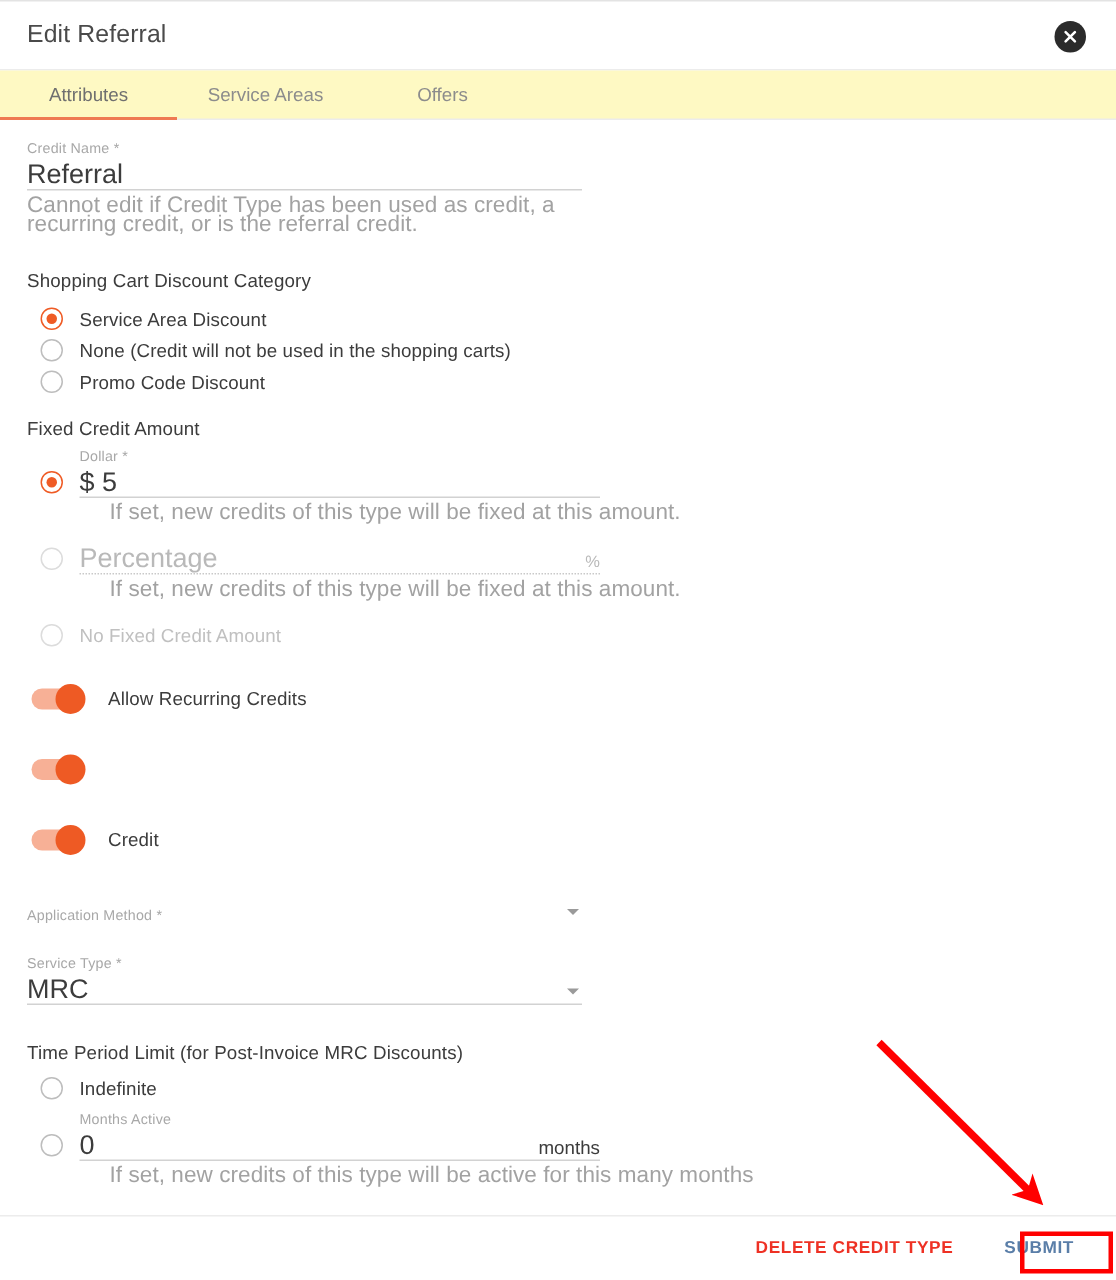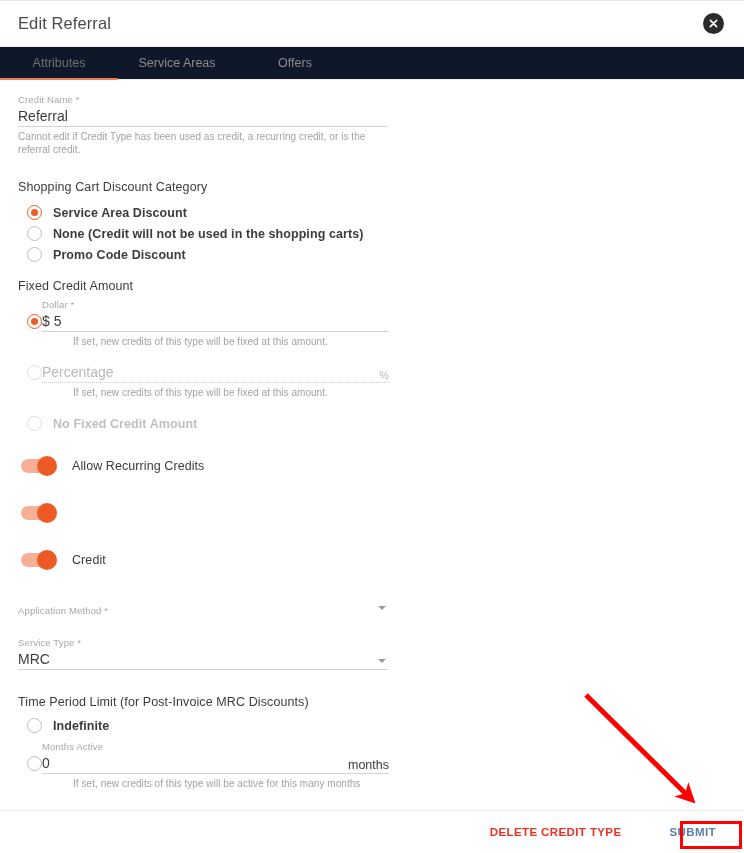"Edit Referral" .header { align-items: center -> none; padding: 0 18px 0 18px -> 13px 18px 0 18px }
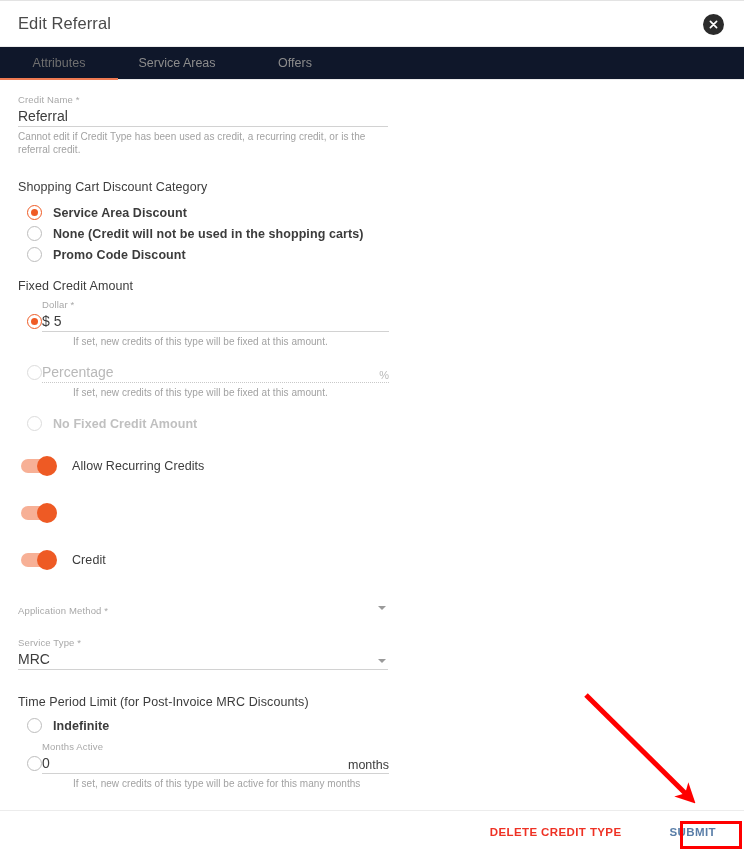"Attributes" .tabs { background: #0f172a -> #fef9c3 }
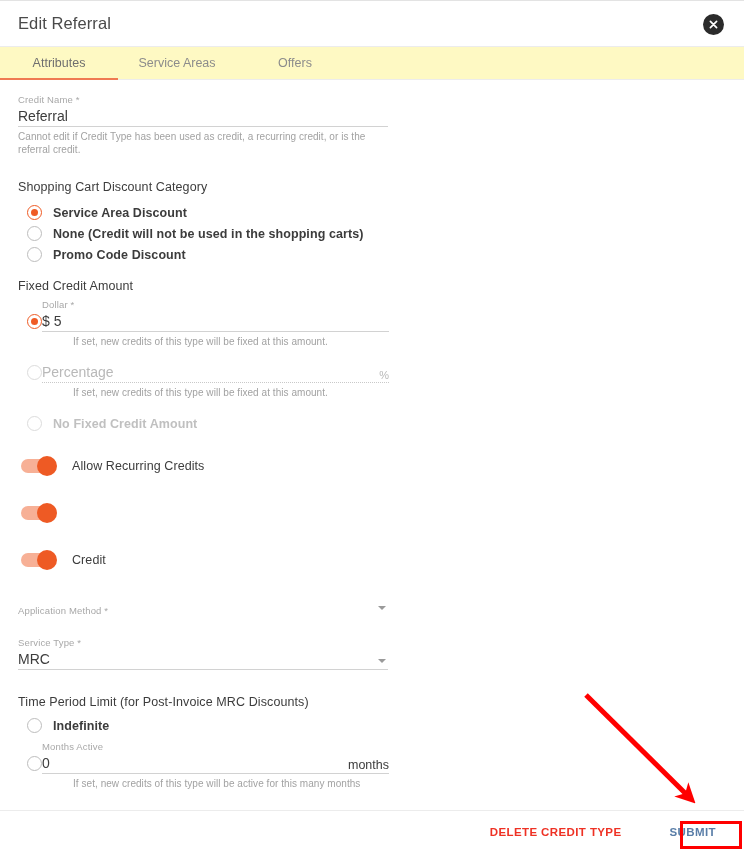"Referral" .field-value { font-size: 14px -> 18px }
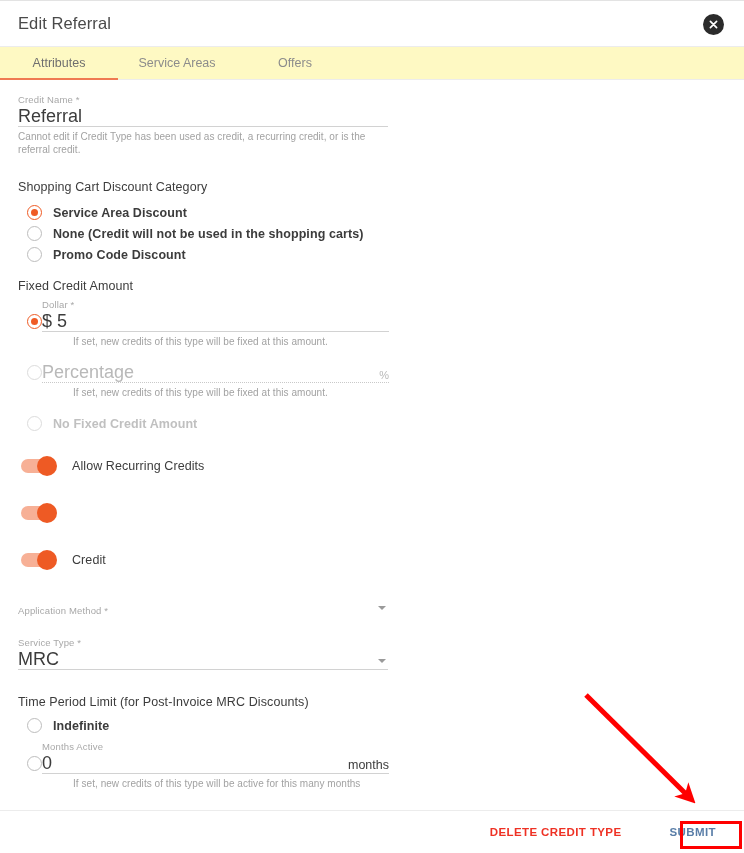"Cannot edit if Credit Type" .helper { font-size: 10px -> 15px }
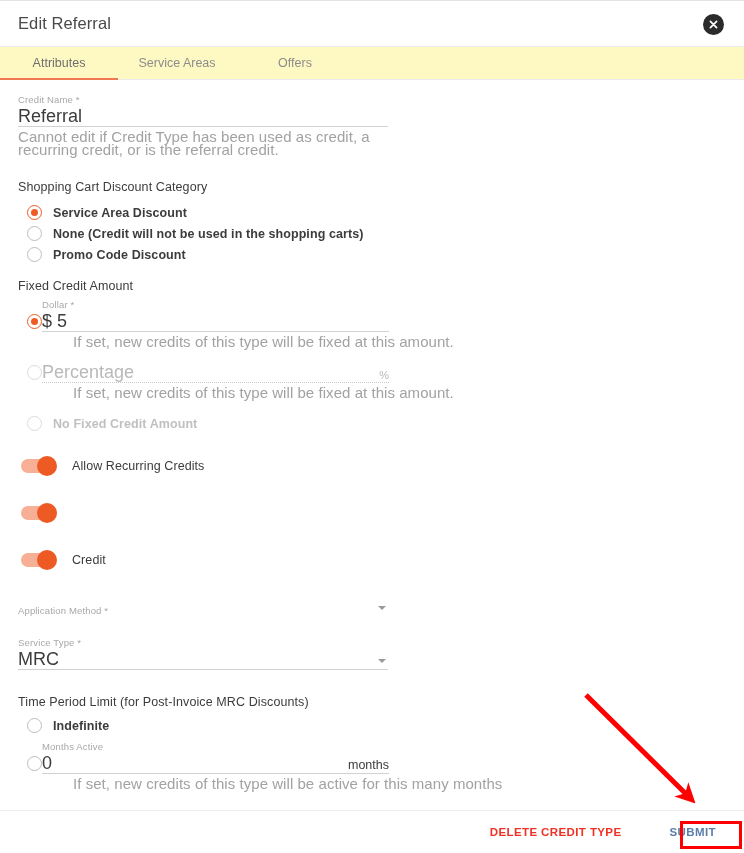"Service Area Discount" .radio-label { font-weight: bold -> none }
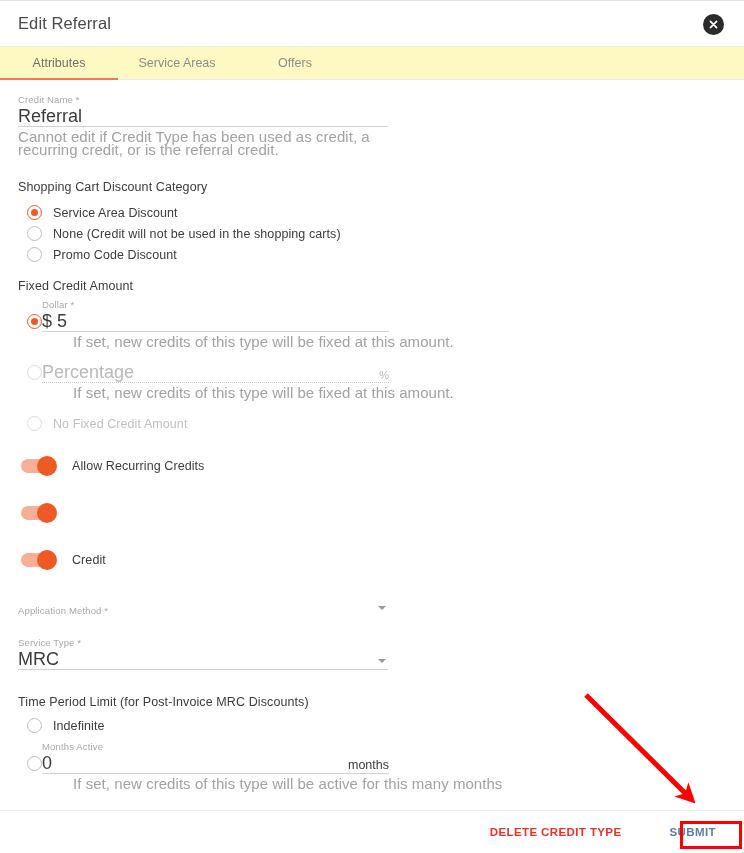"Dollar *" .radio-field-col { margin-left: none -> 11px }
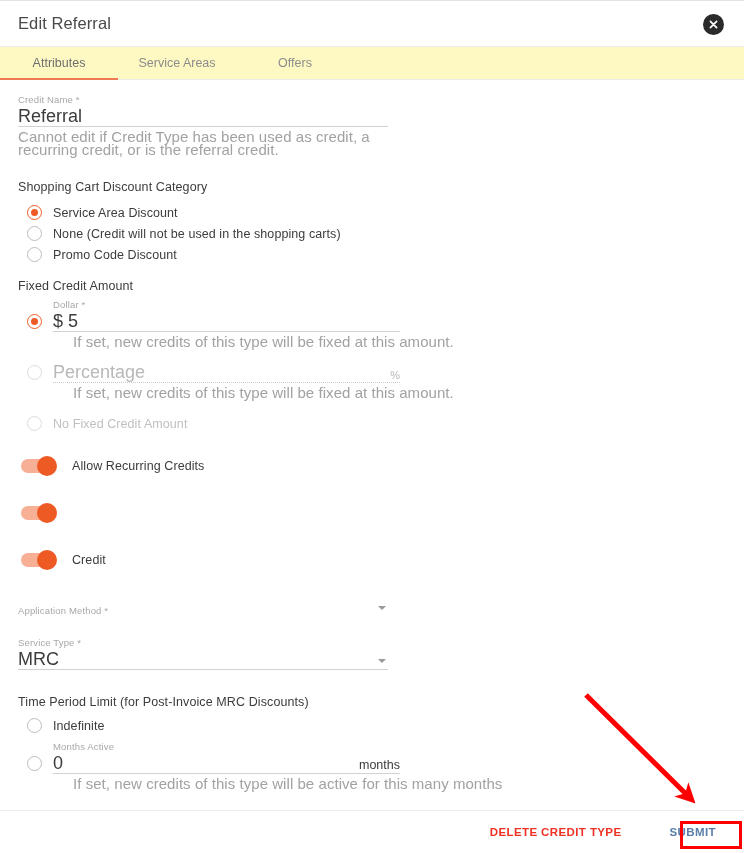"SUBMIT" .btn-submit { margin-left: 32px -> 18px }
